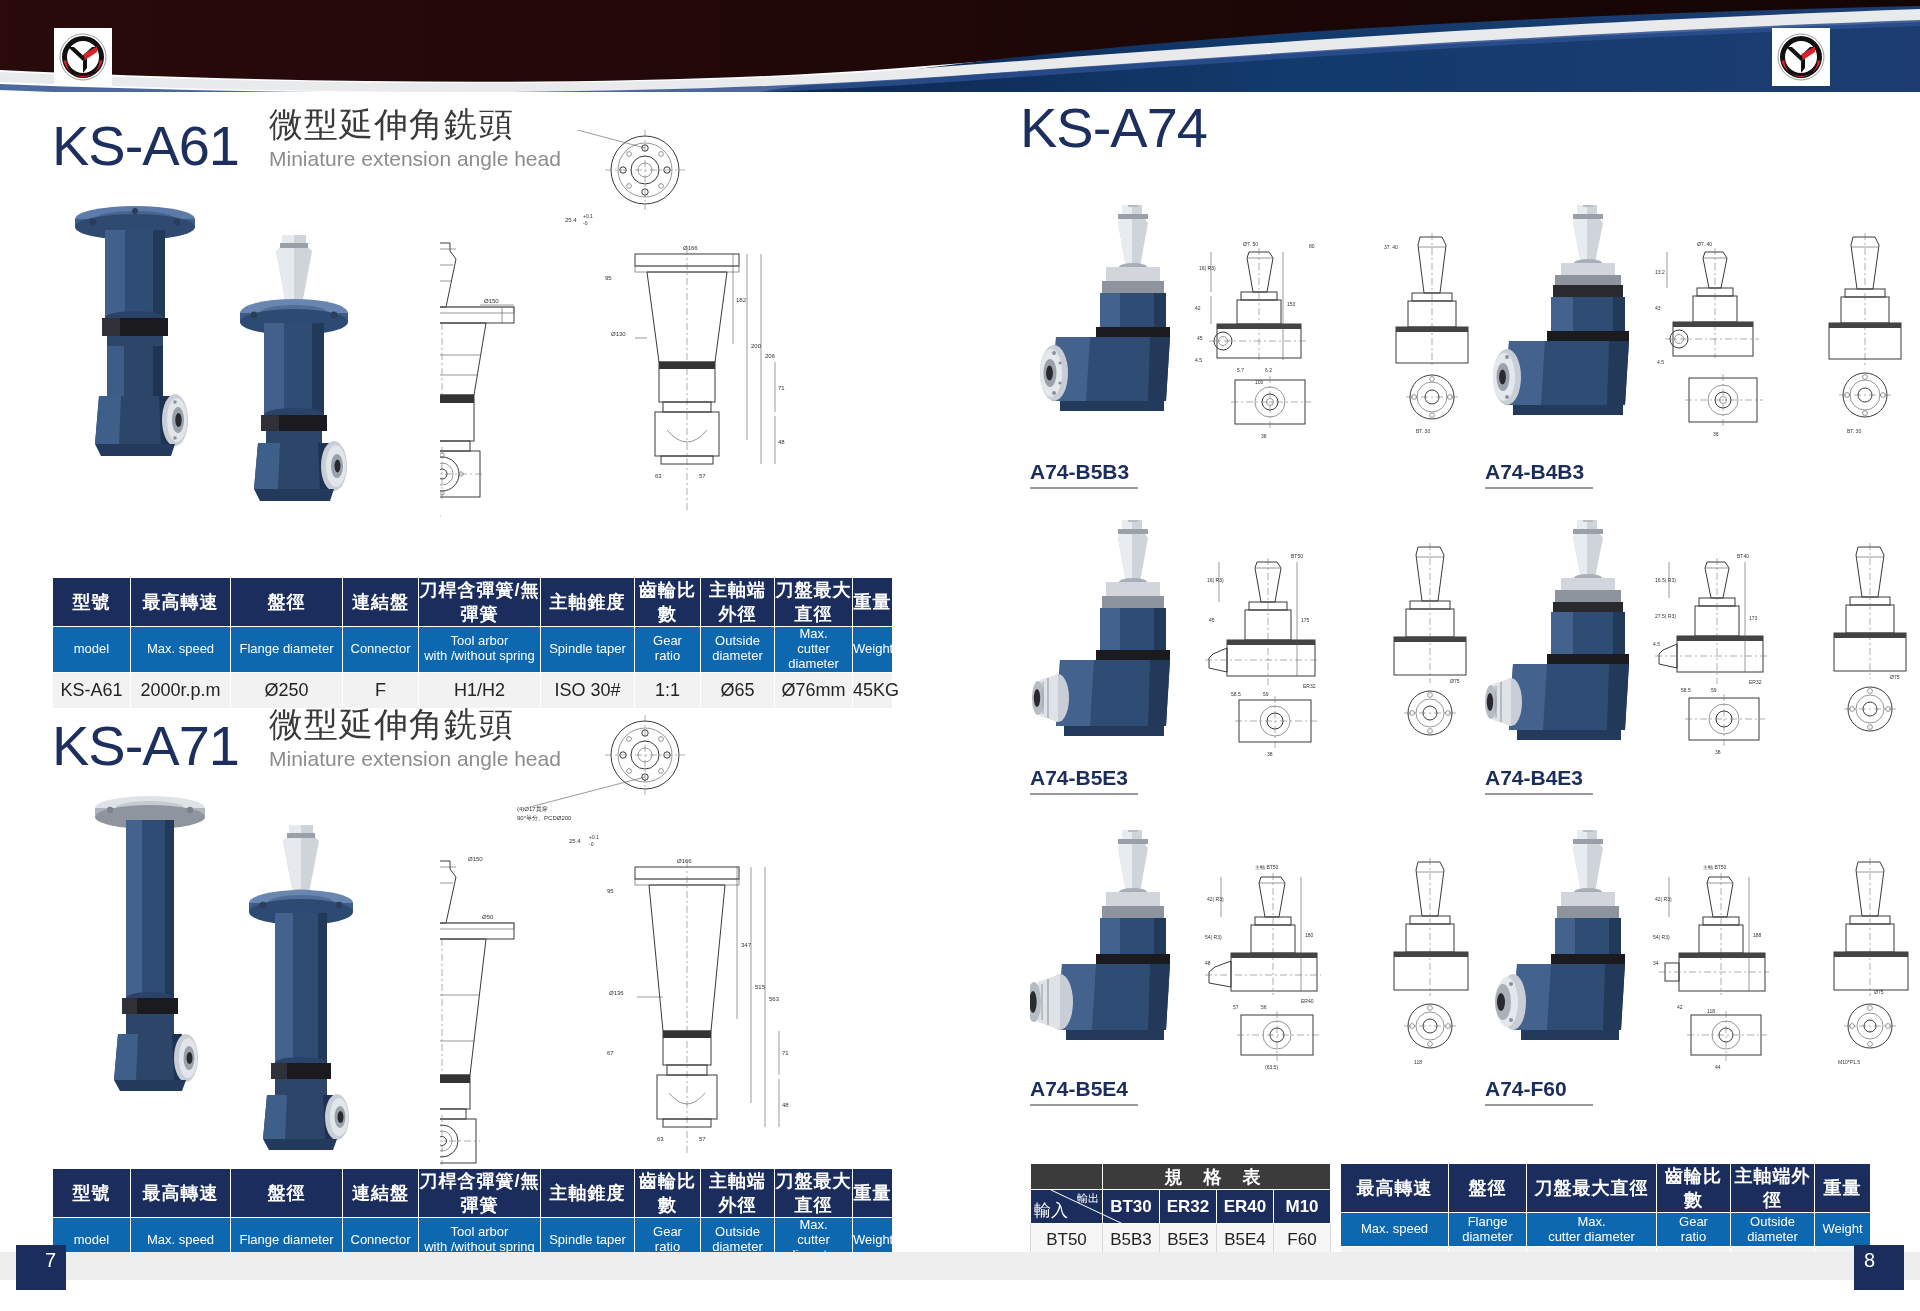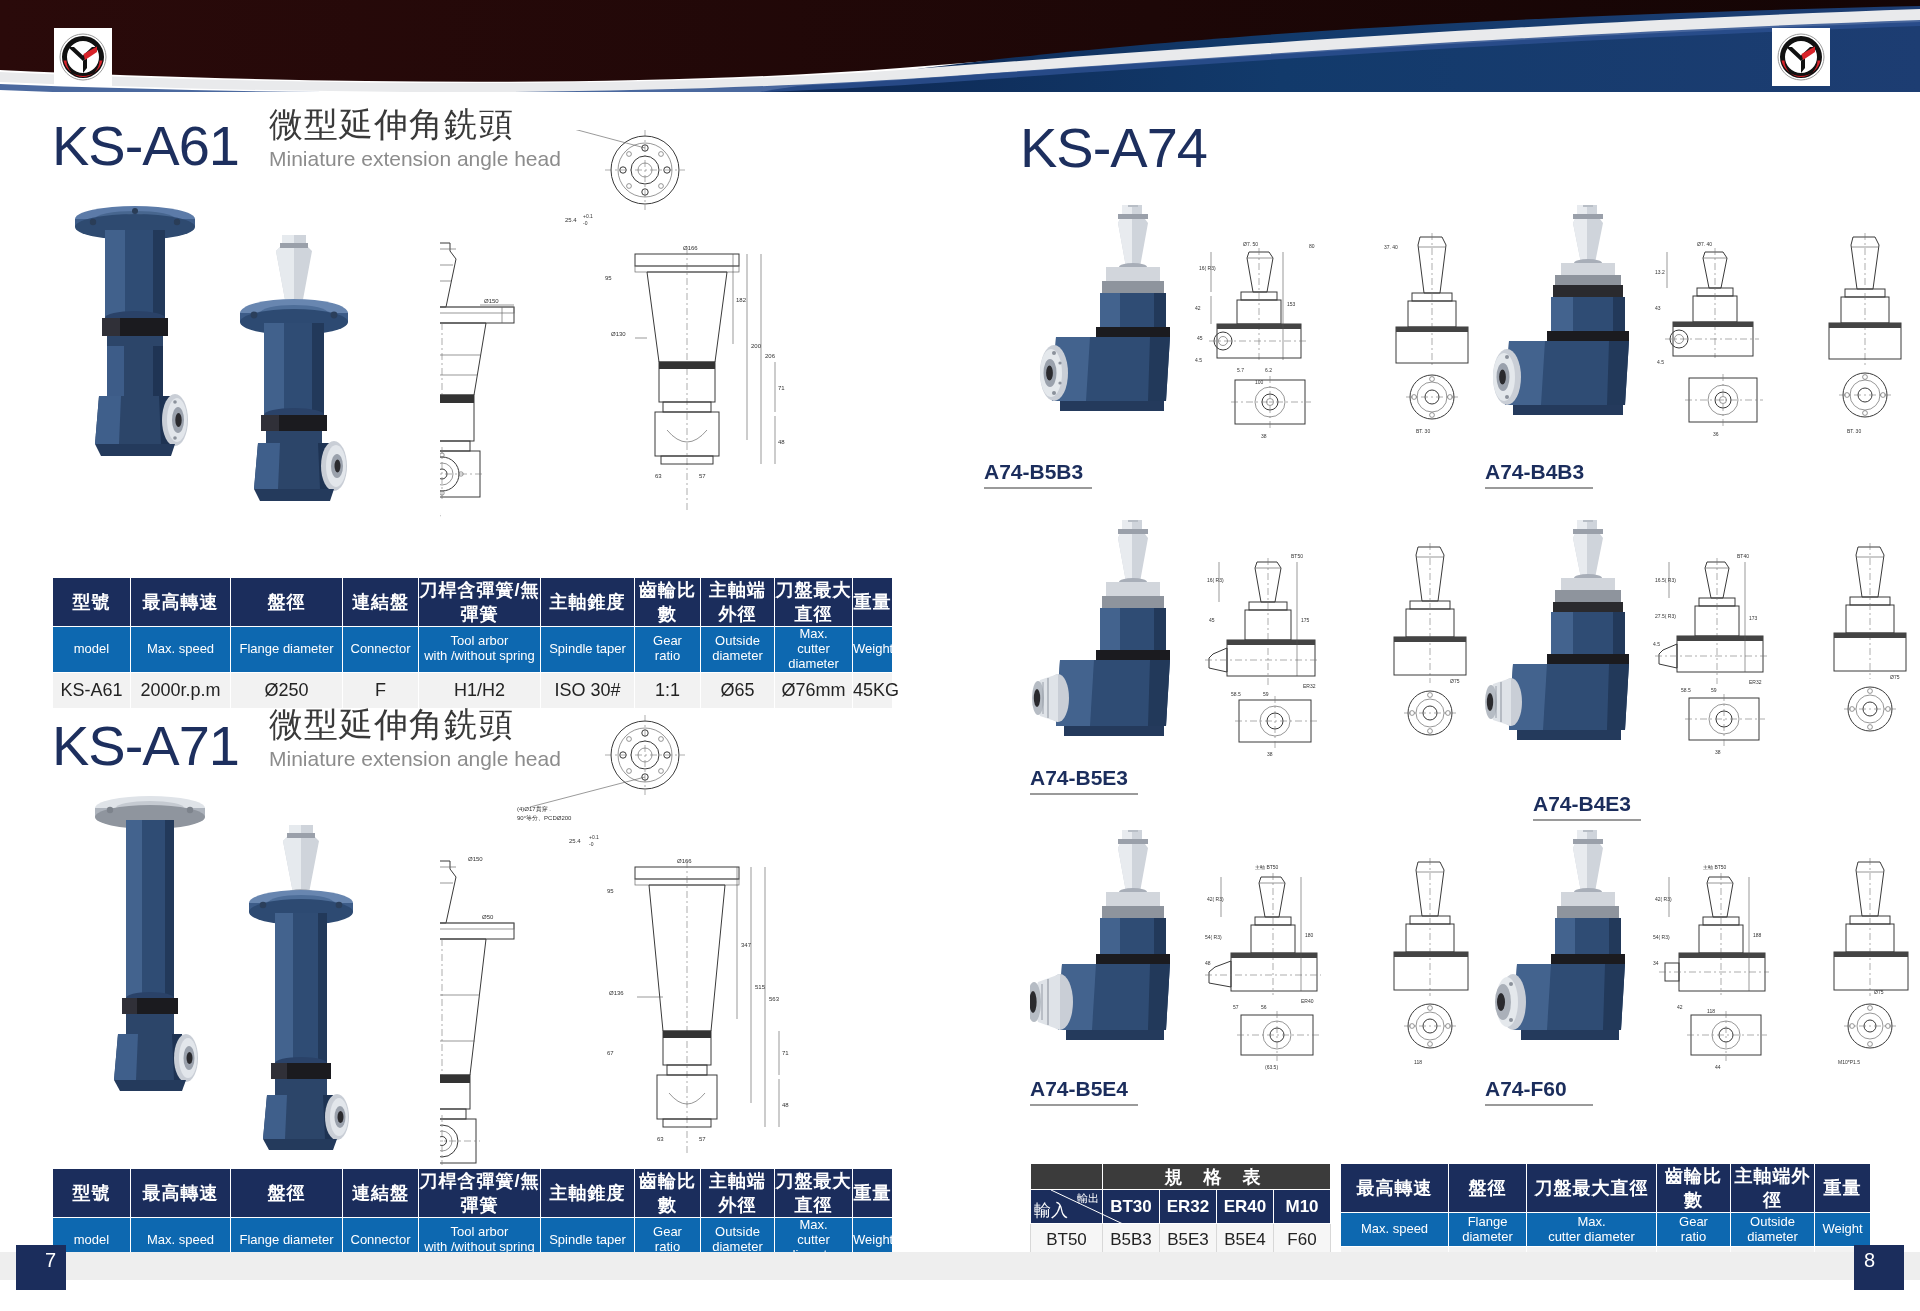"KS-A74" div.ptitle { top: 120px -> 100px }
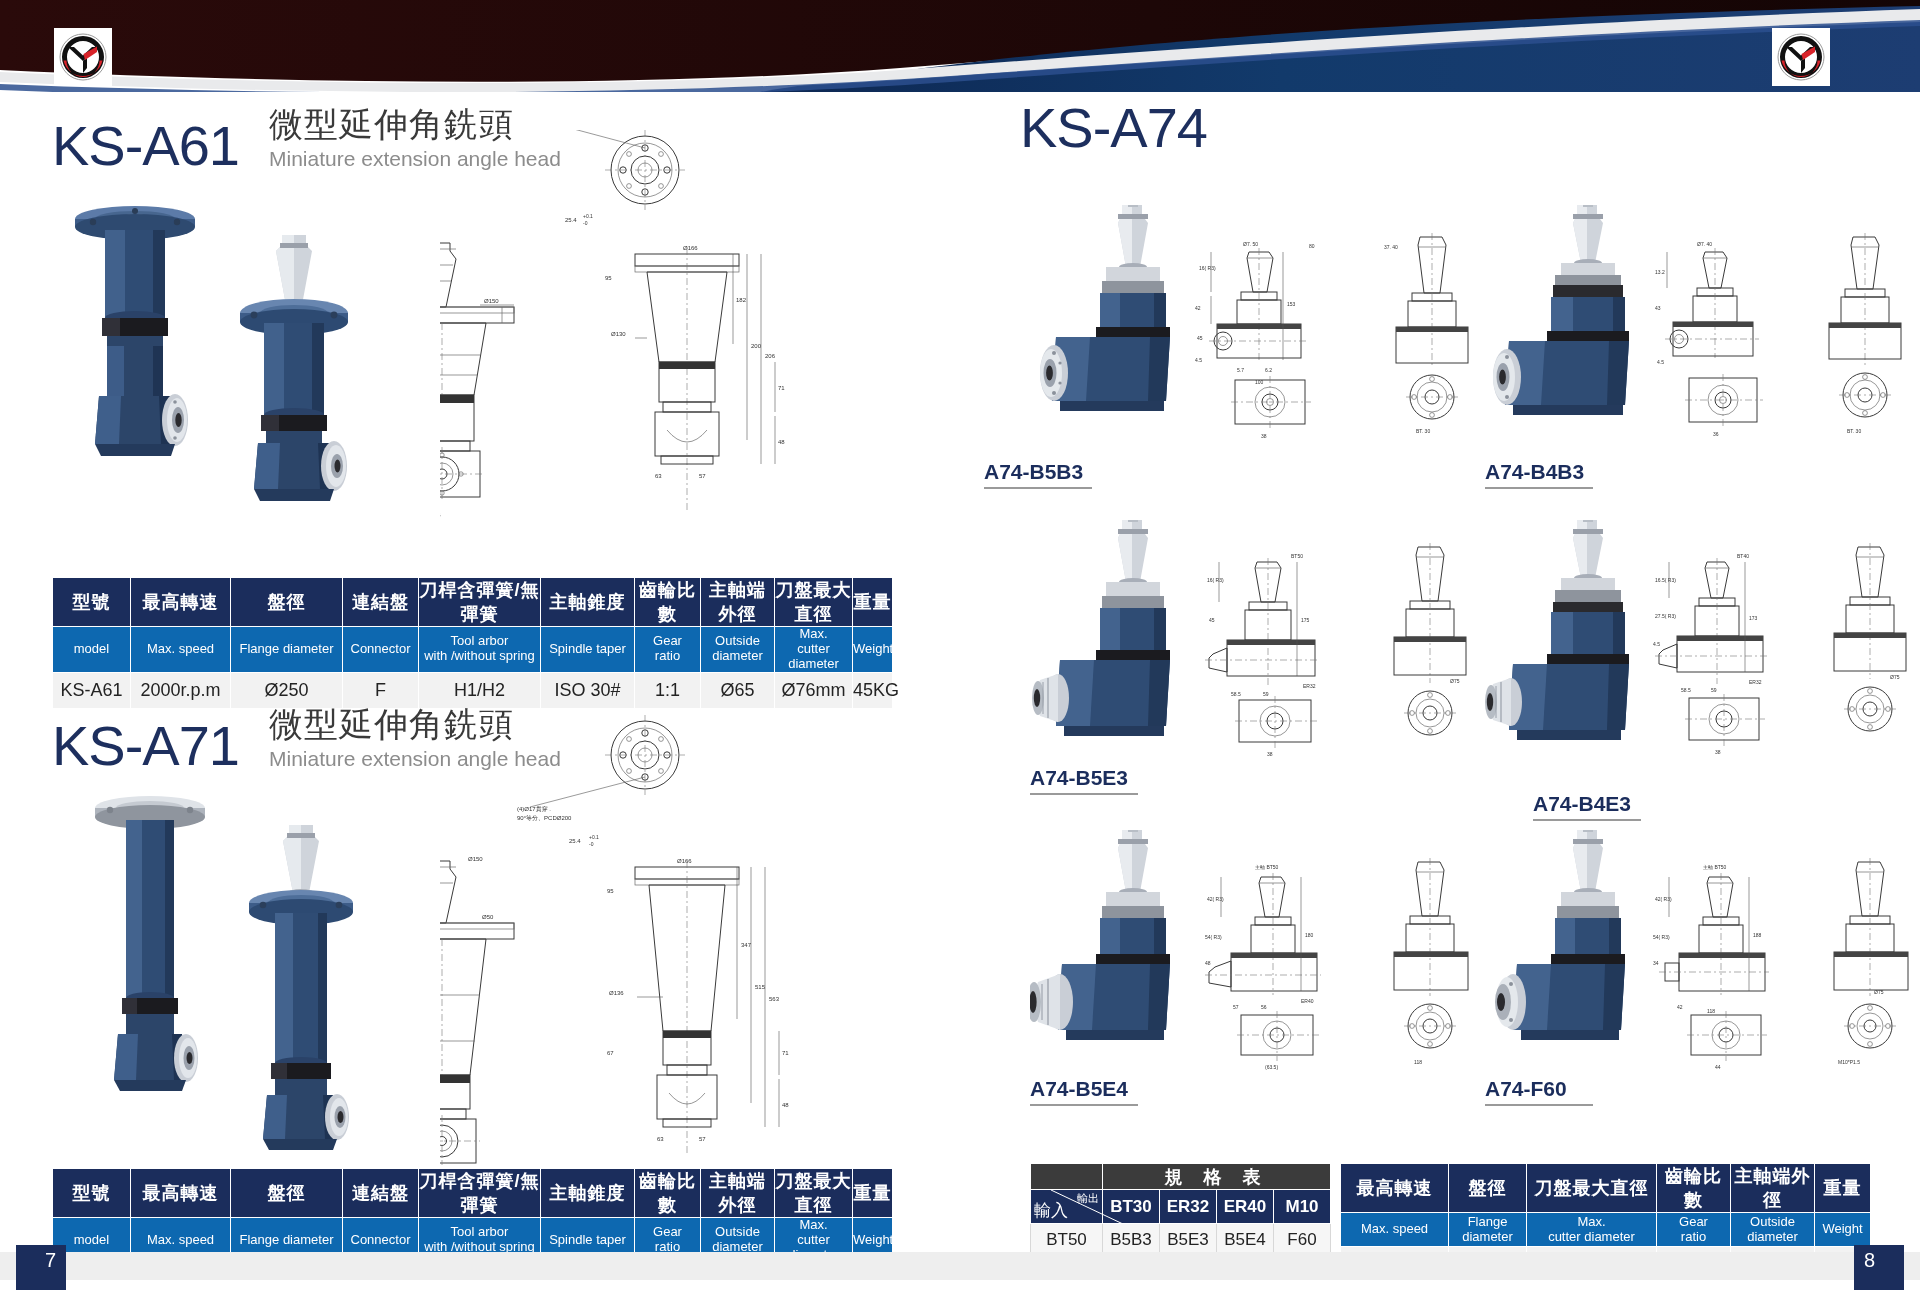"A74-B5B3" div.vlabel { left: 984px -> 1030px }
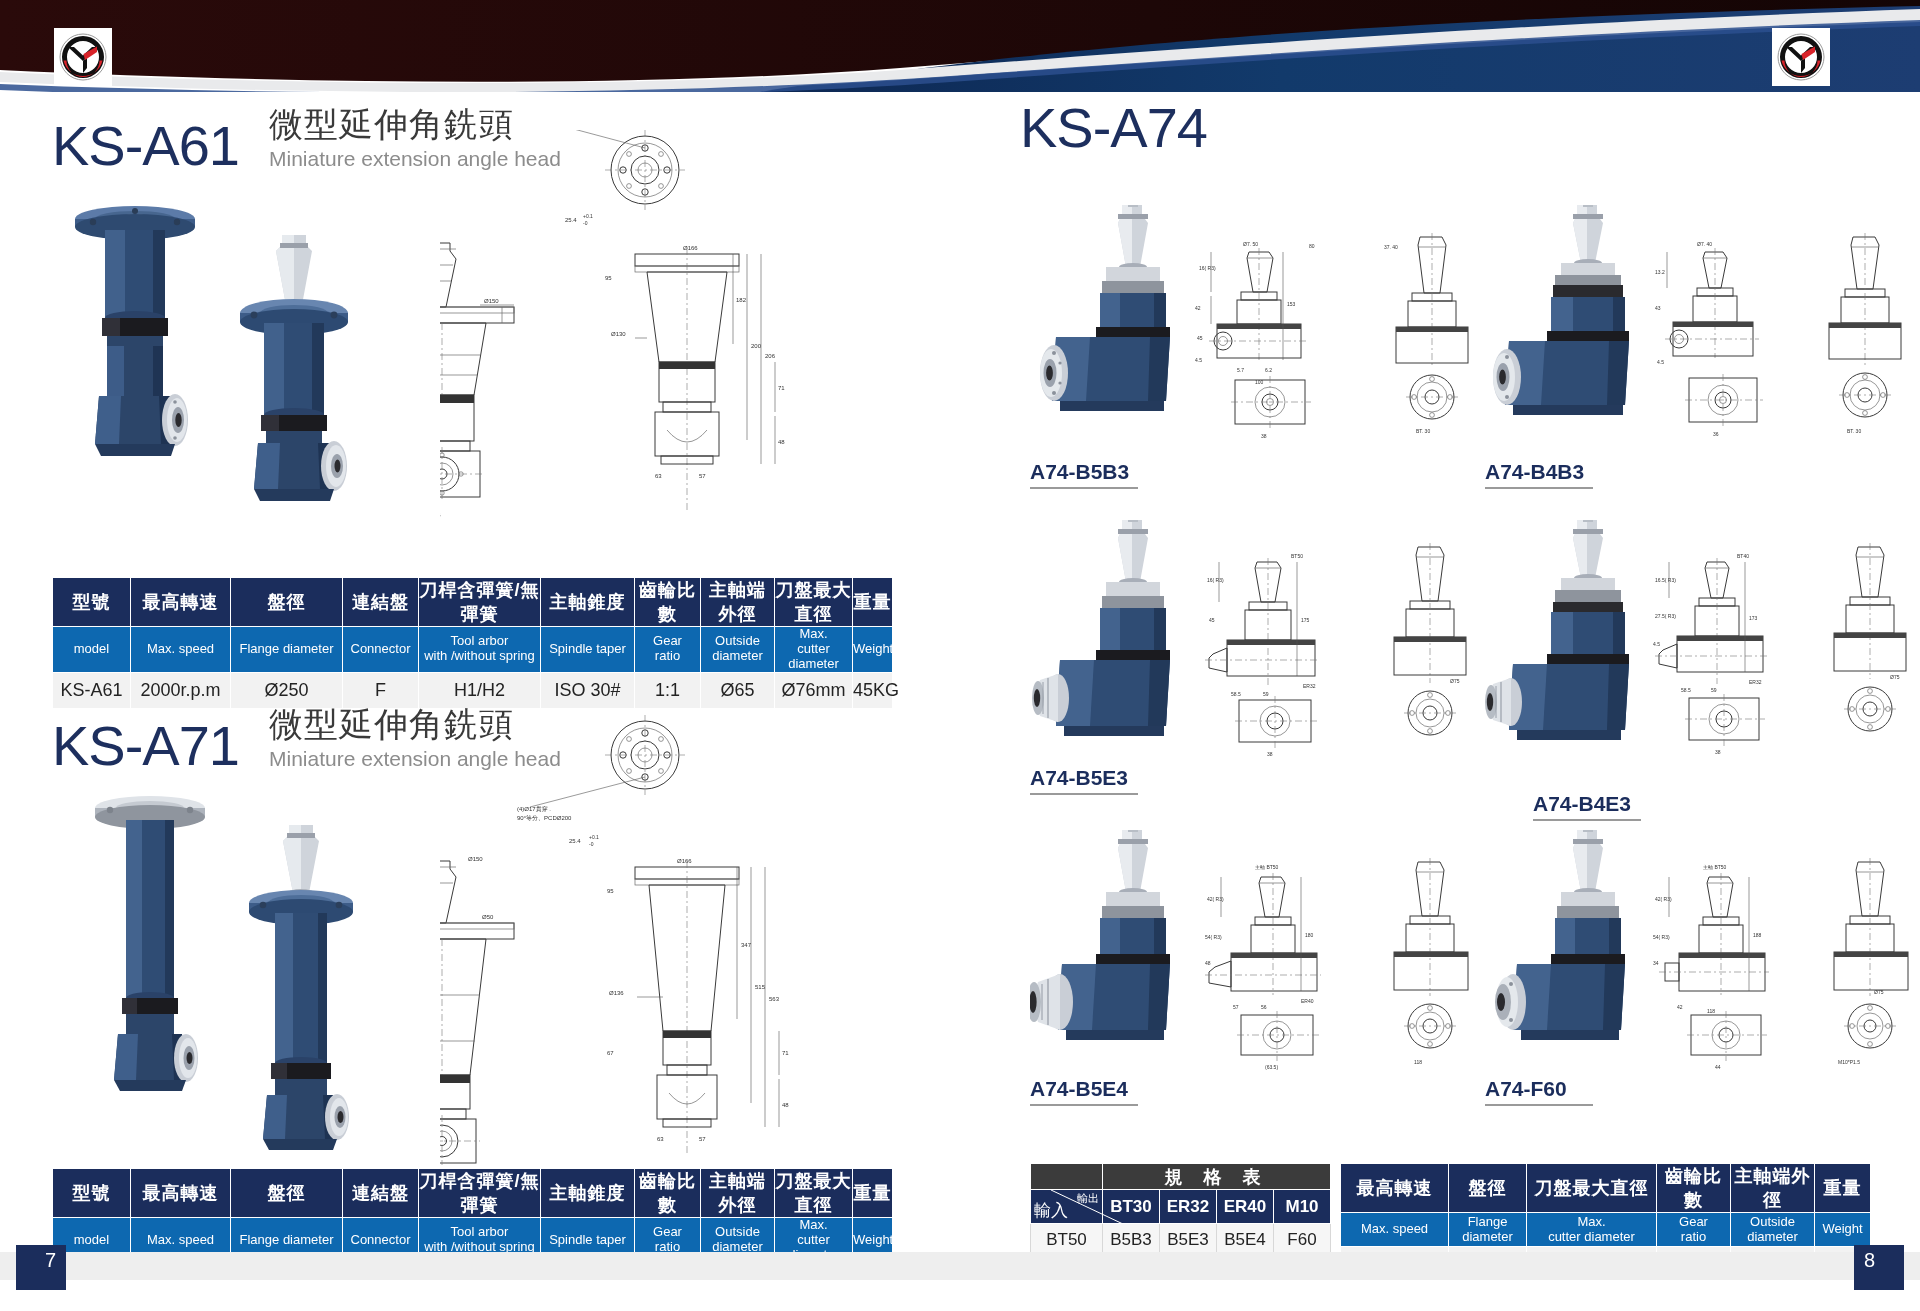"A74-B4E3" div.vlabel { margin-left: 48px -> none; top: 792px -> 766px }
